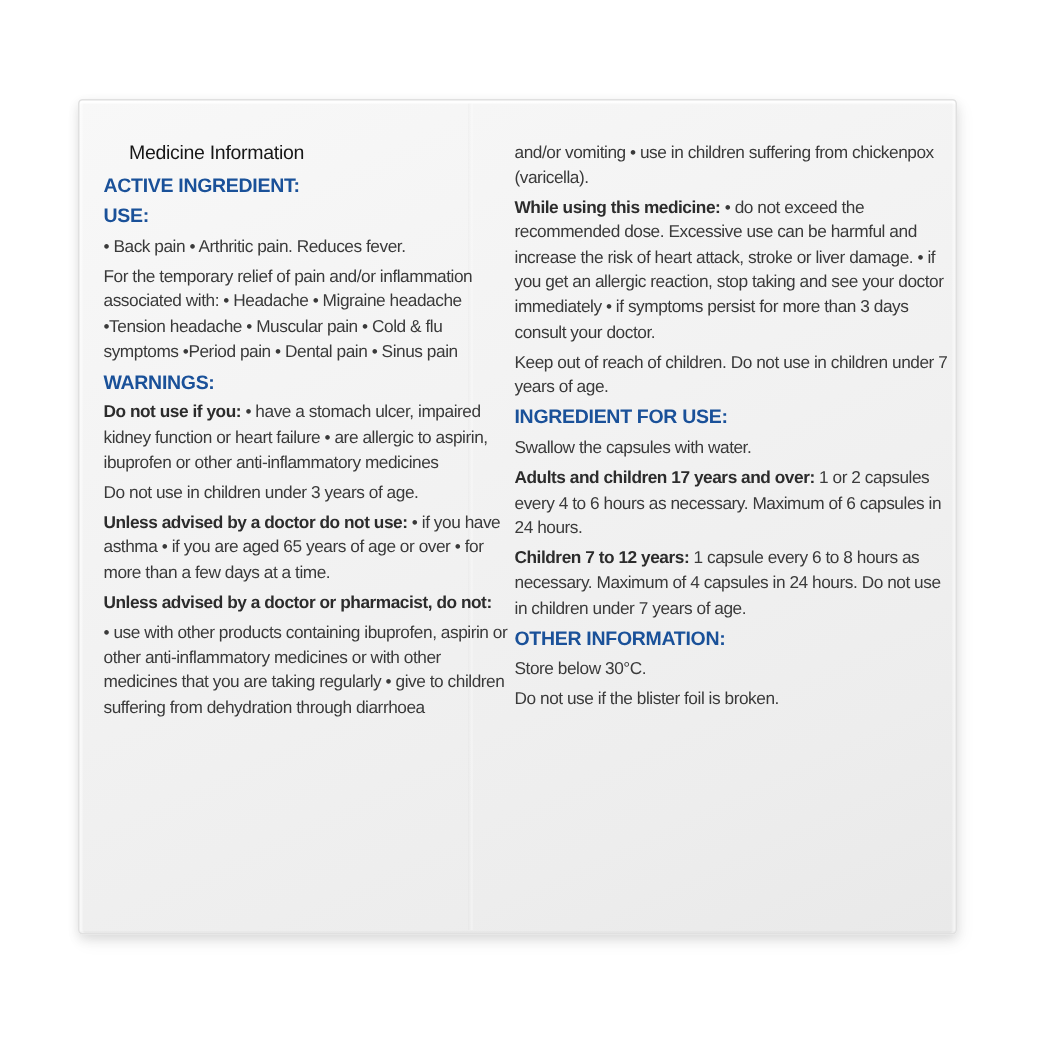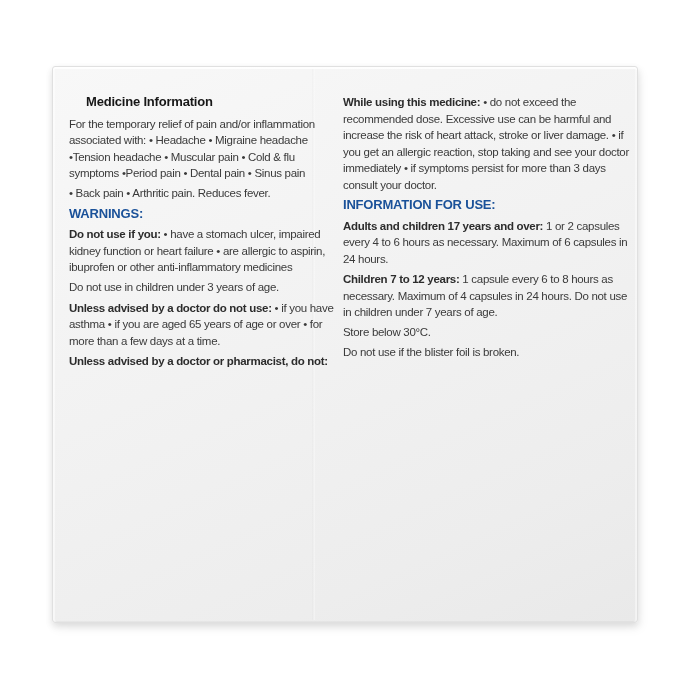"Medicine Information" .title { font-weight: bold -> normal }
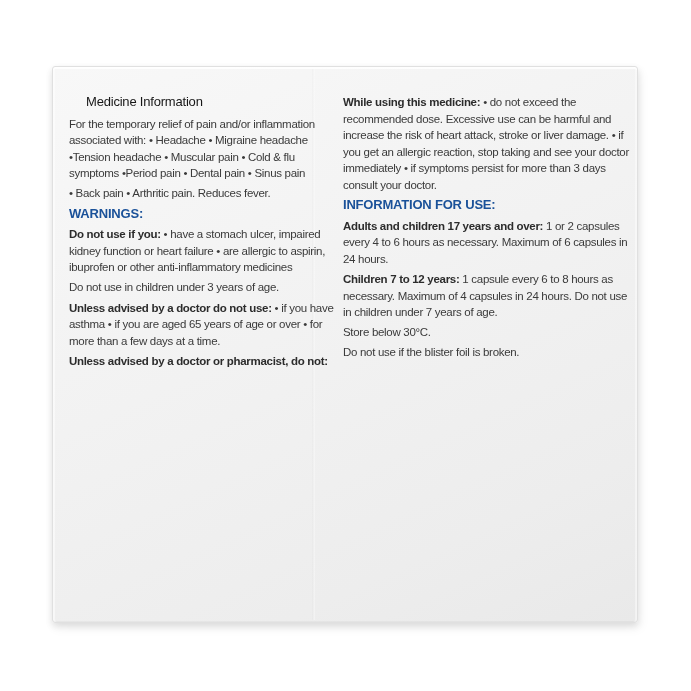"and/or vomiting • use in" p.body { html: none -> <p>and/or vomiting • use in children suffering from chickenpox (varicella).</p> }
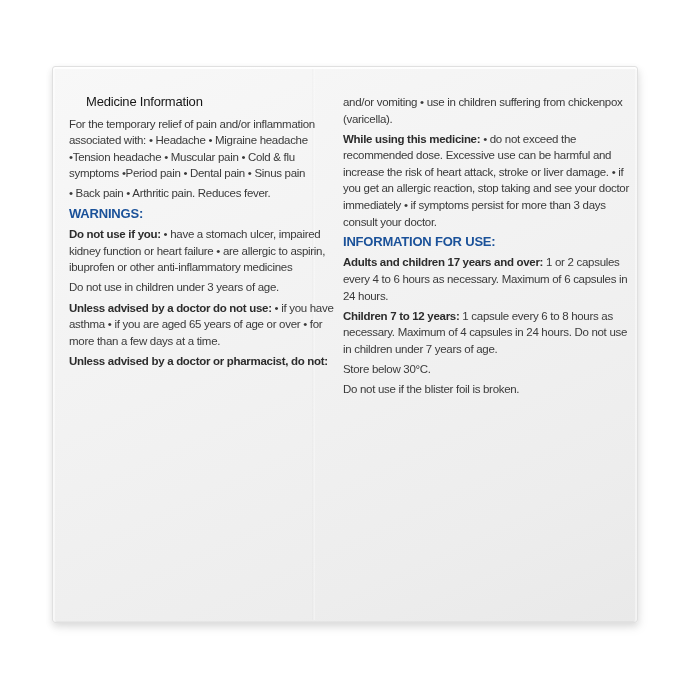"ACTIVE INGREDIENT:" p.heading { html: none -> <p>ACTIVE INGREDIENT:</p> }
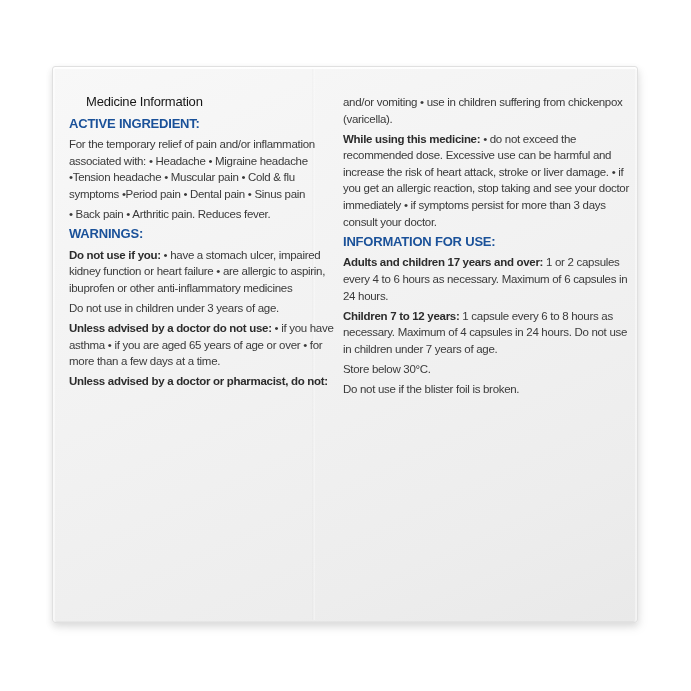"USE:" p.heading { html: none -> <p>USE:</p> }
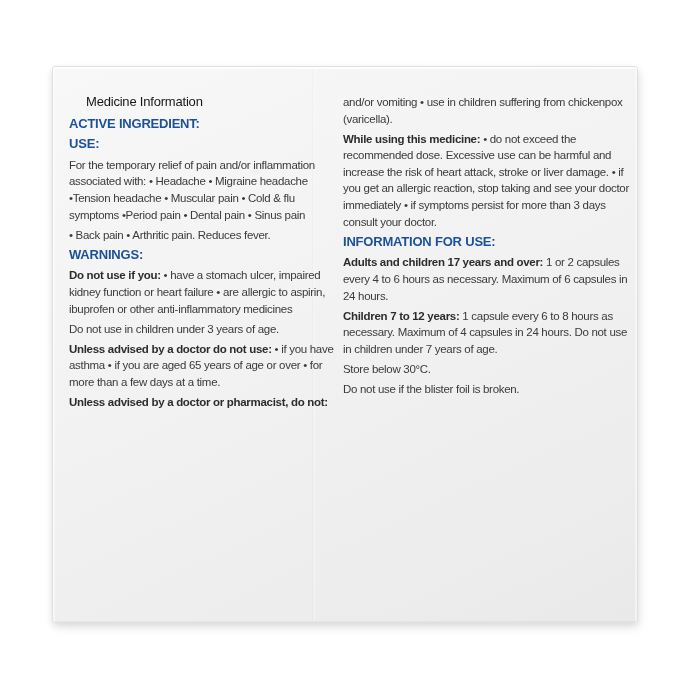"For the temporary relief of" p.body { order: before "• Back pain • Arthritic" -> after "• Back pain • Arthritic" }
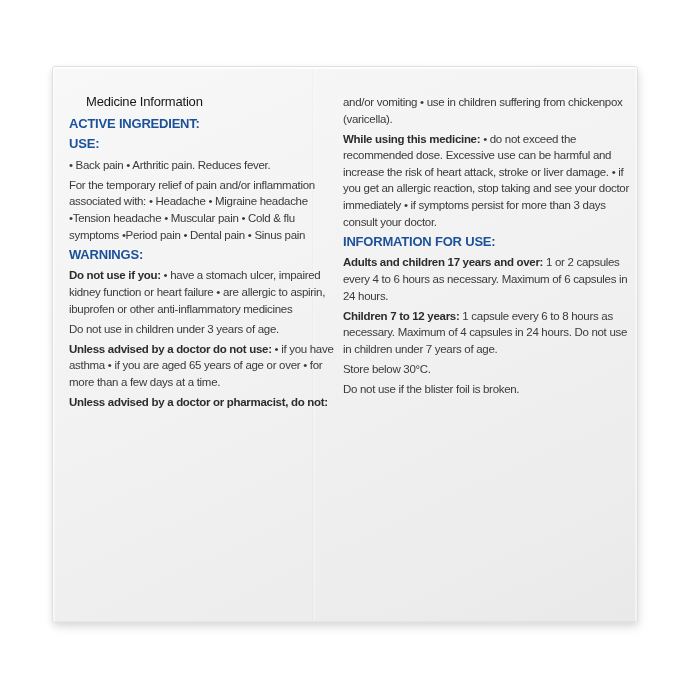"Keep out of reach of" p.body { html: none -> <p>Keep out of reach of children. Do not use in children under 7 years of age.</p> }
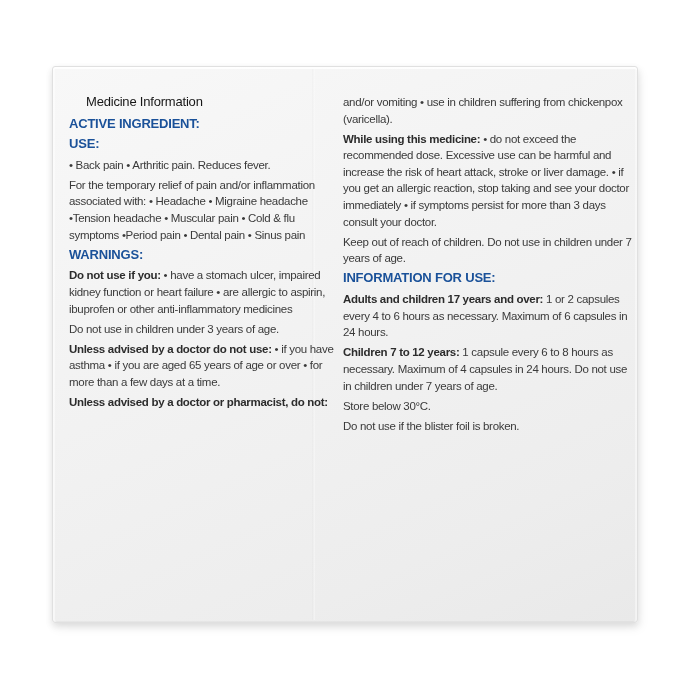"INFORMATION FOR USE:" p.heading { text: INFORMATION -> INGREDIENT }
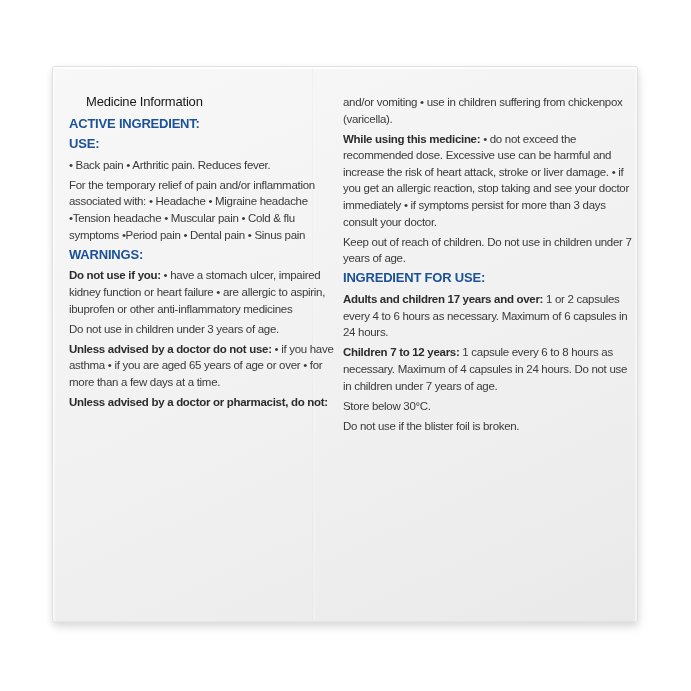"Swallow the capsules with water." p.body { html: none -> <p>Swallow the capsules with water.</p> }
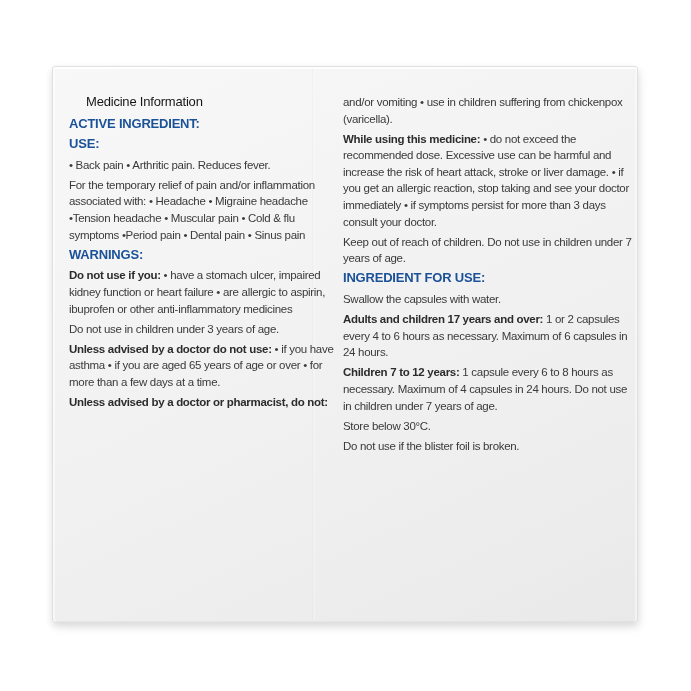"• use with other products" p.body { html: none -> <p>• use with other products containing ibuprofen, aspirin or other anti-inflammatory medicines or with other medicines that you are taking regularly • give to children suffering from dehydration through diarrhoea</p> }
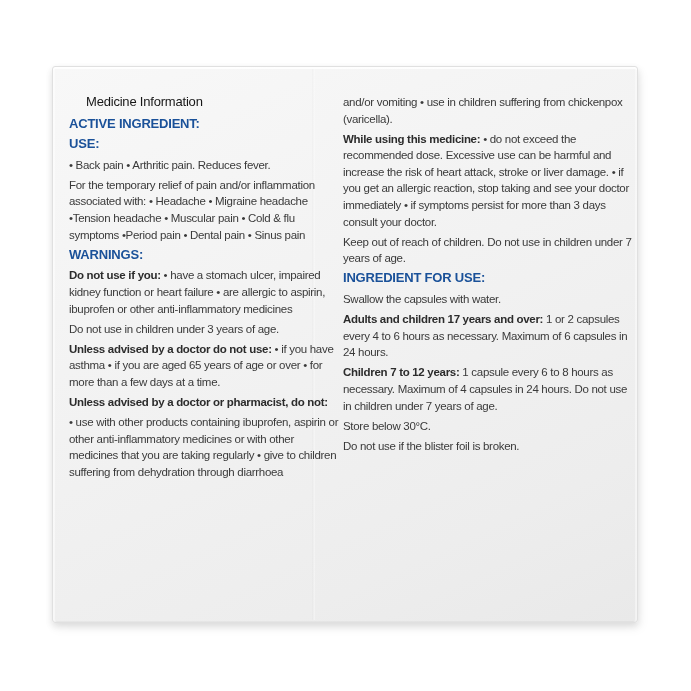"OTHER INFORMATION:" p.heading { html: none -> <p>OTHER INFORMATION:</p> }
